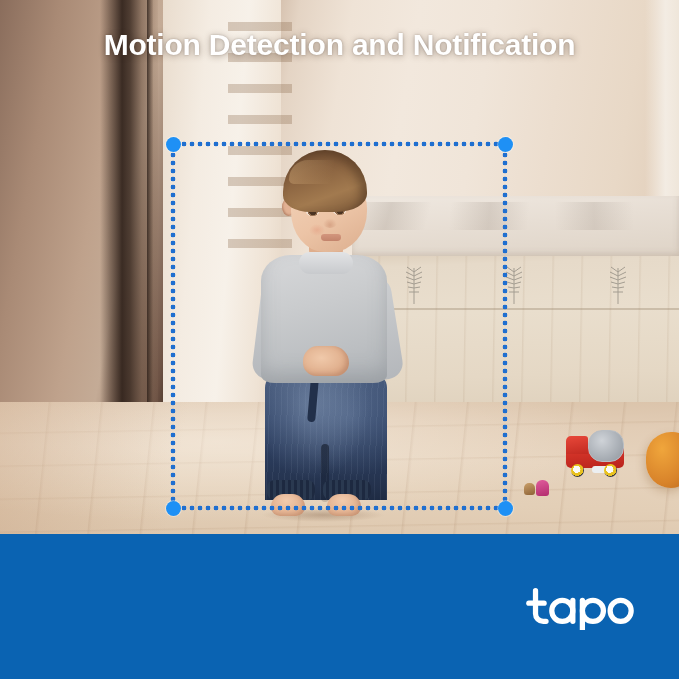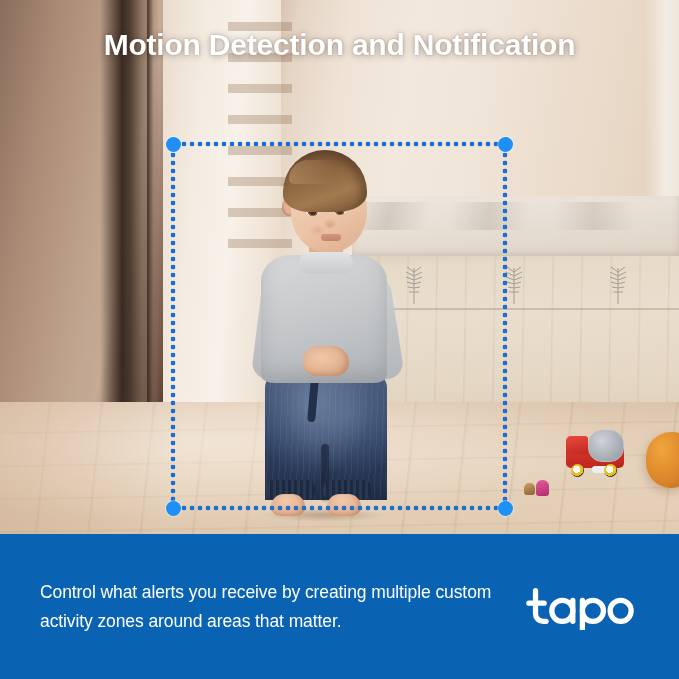"Control what alerts you receive" div.banner-copy { html: <div>Control what alerts you receive by creating multiple custom activity zones around areas that matter.</div> -> none }
